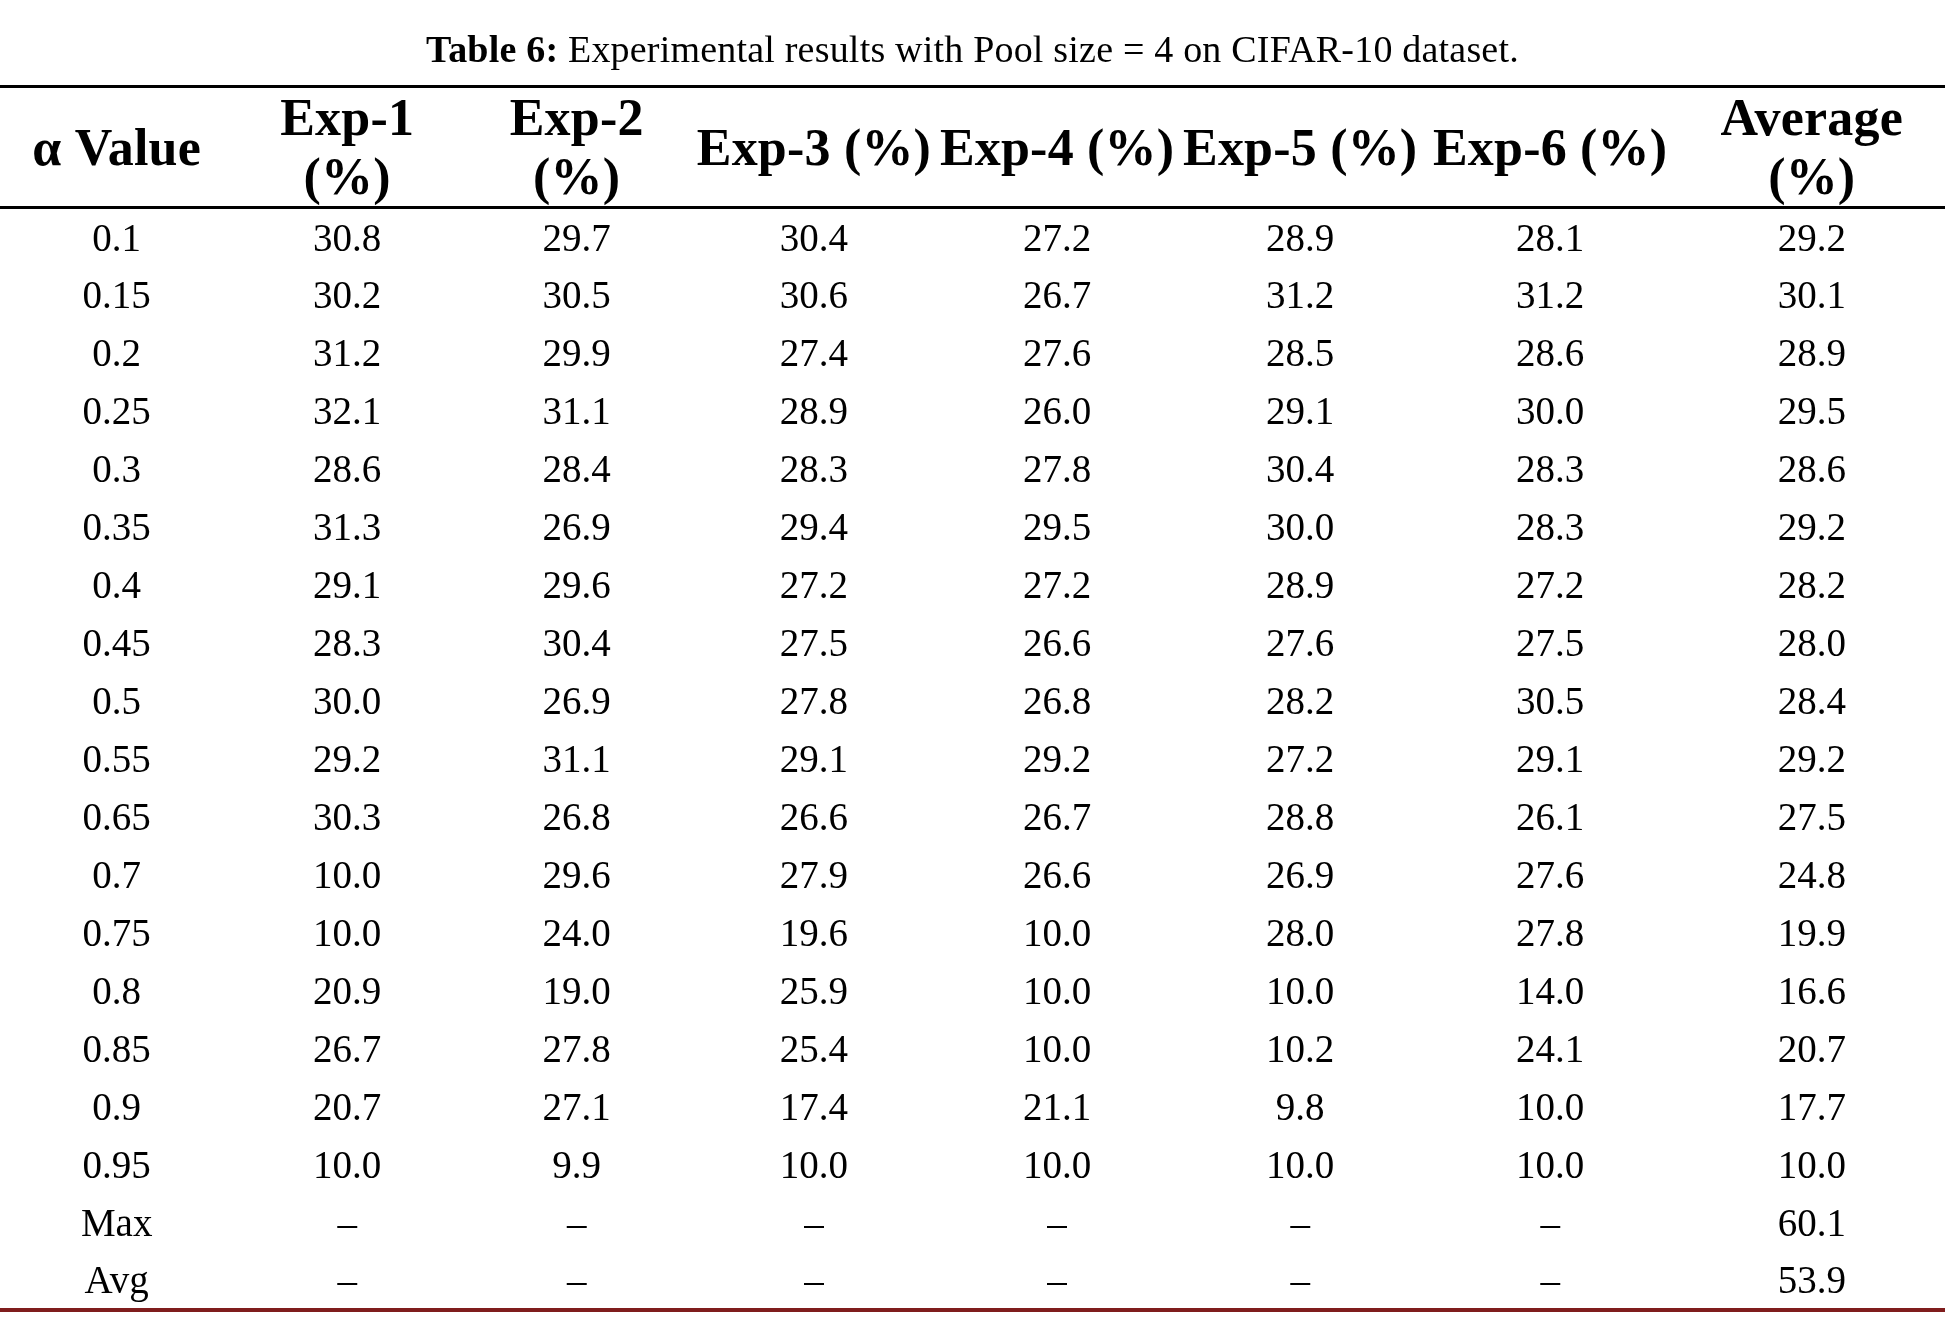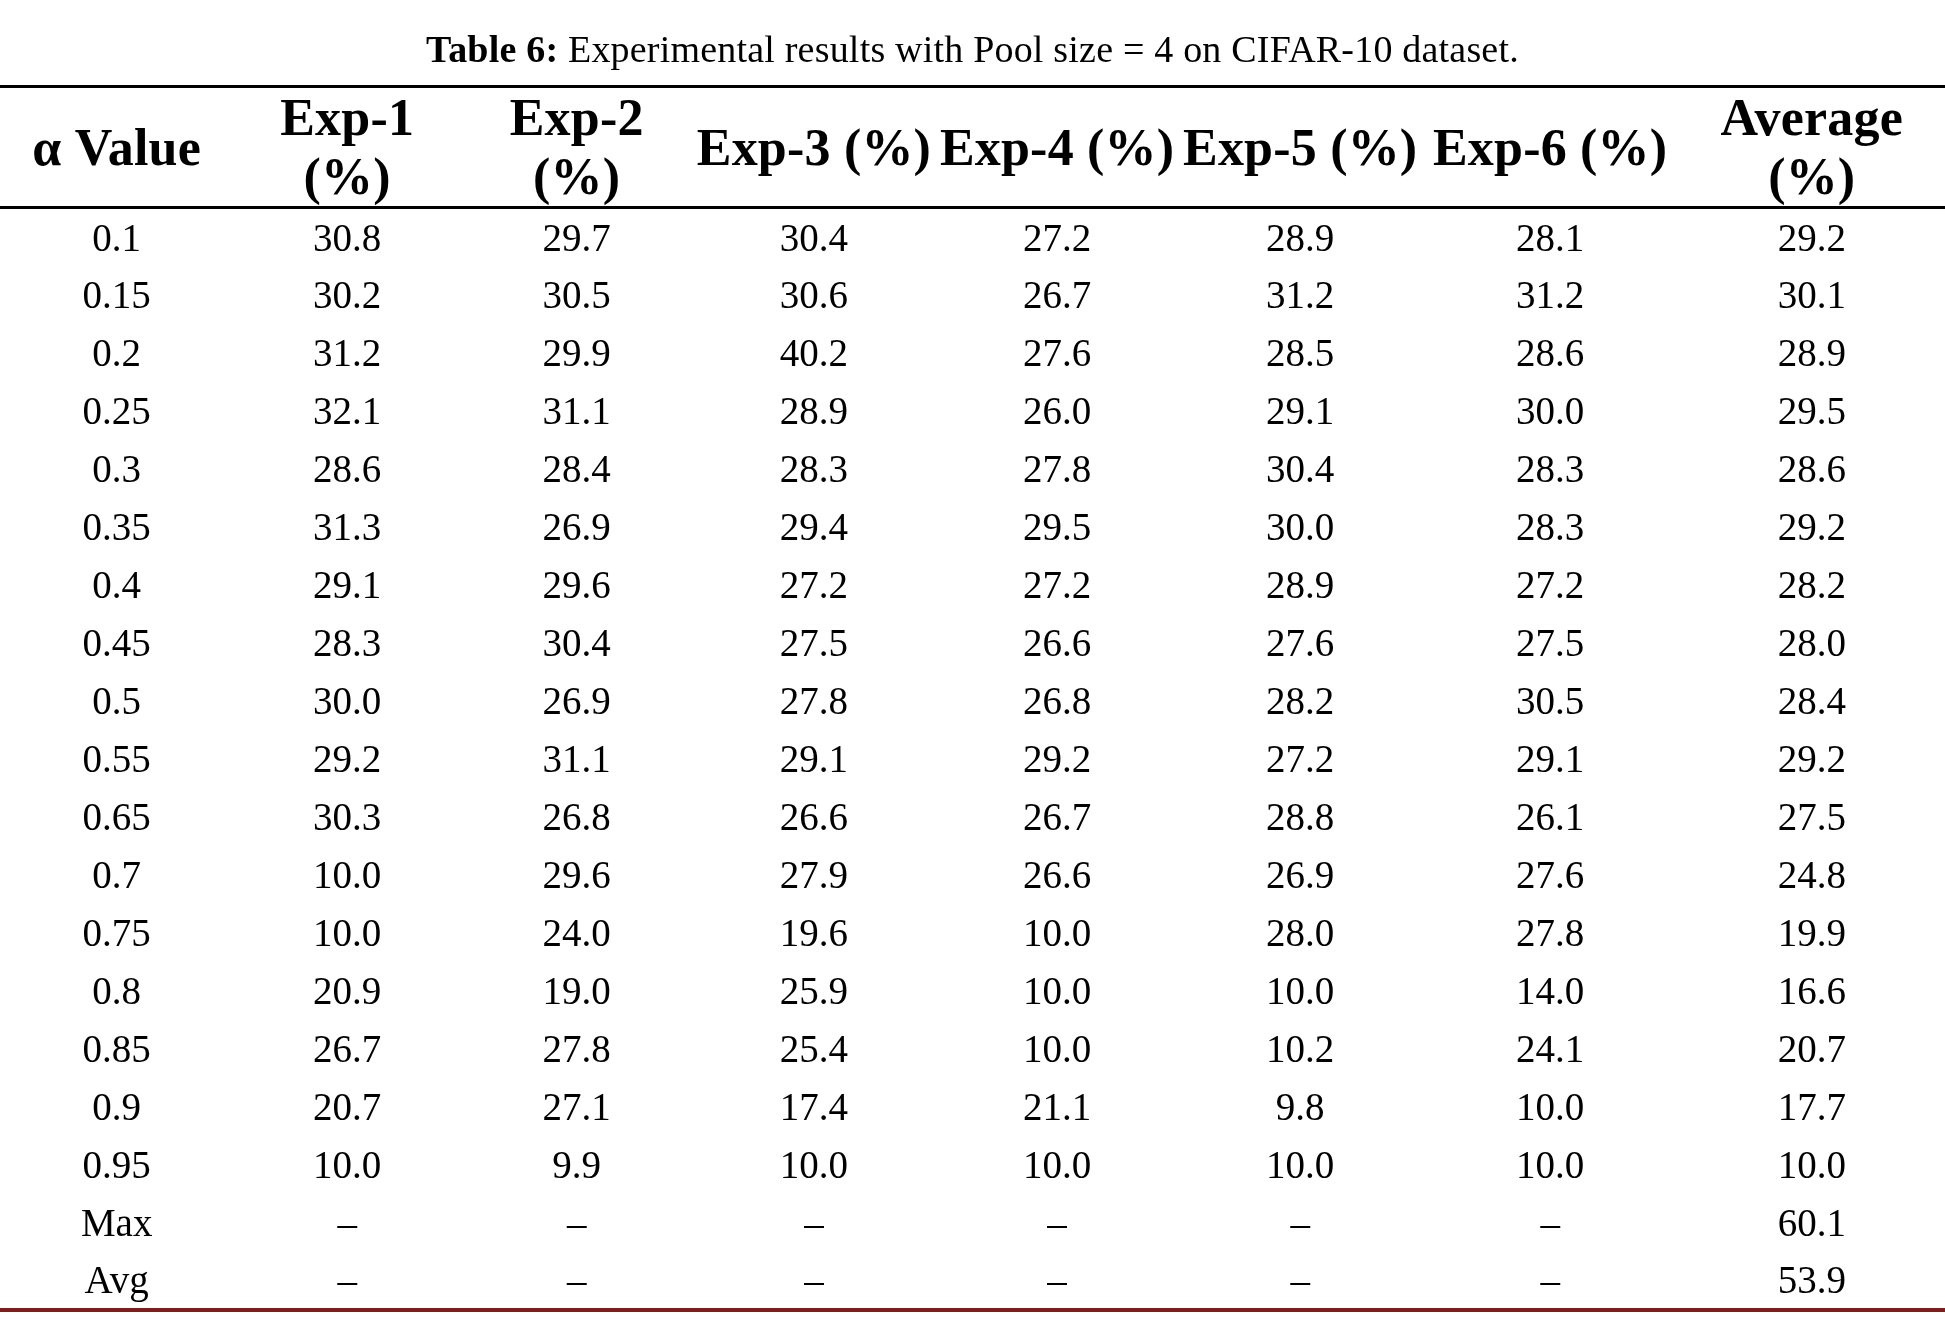"40.2" td { text: 40.2 -> 27.4 }
